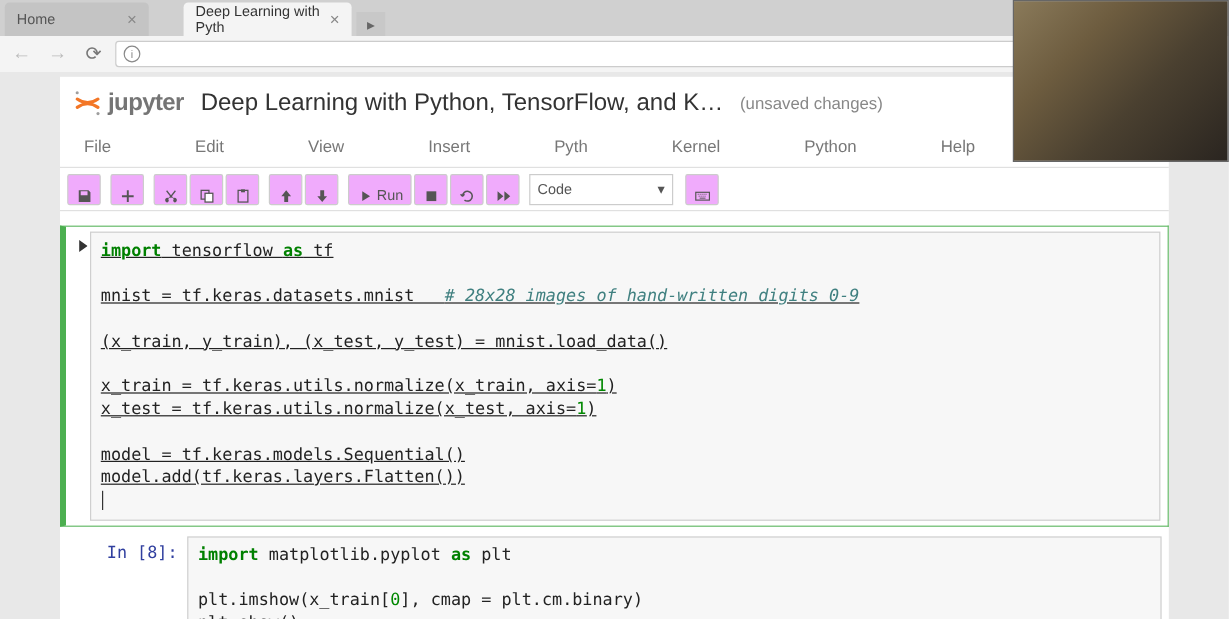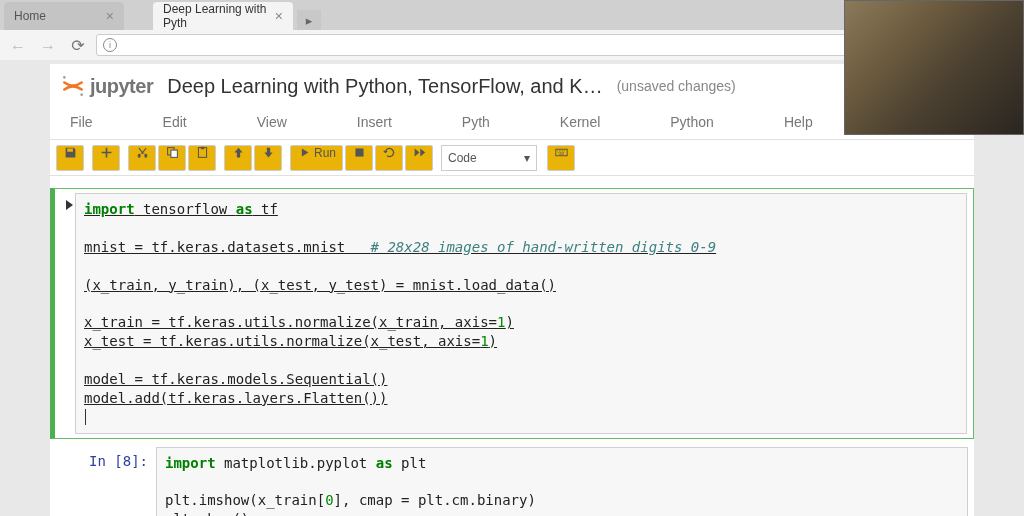"Run" .tb-btn { align-items: flex-start -> flex-end; background: #eab308 -> #f0abfc }
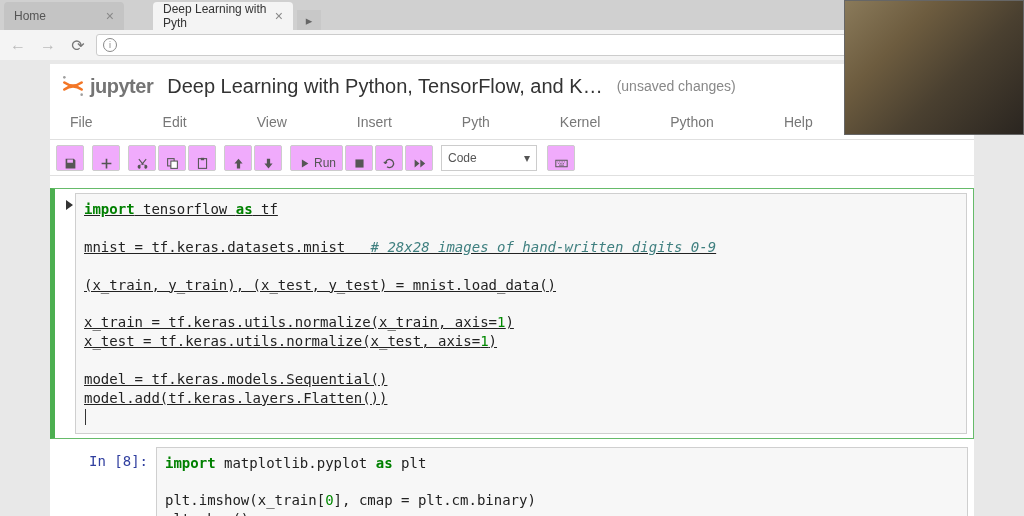"Code" .tb-select { width: 96px -> 120px }
